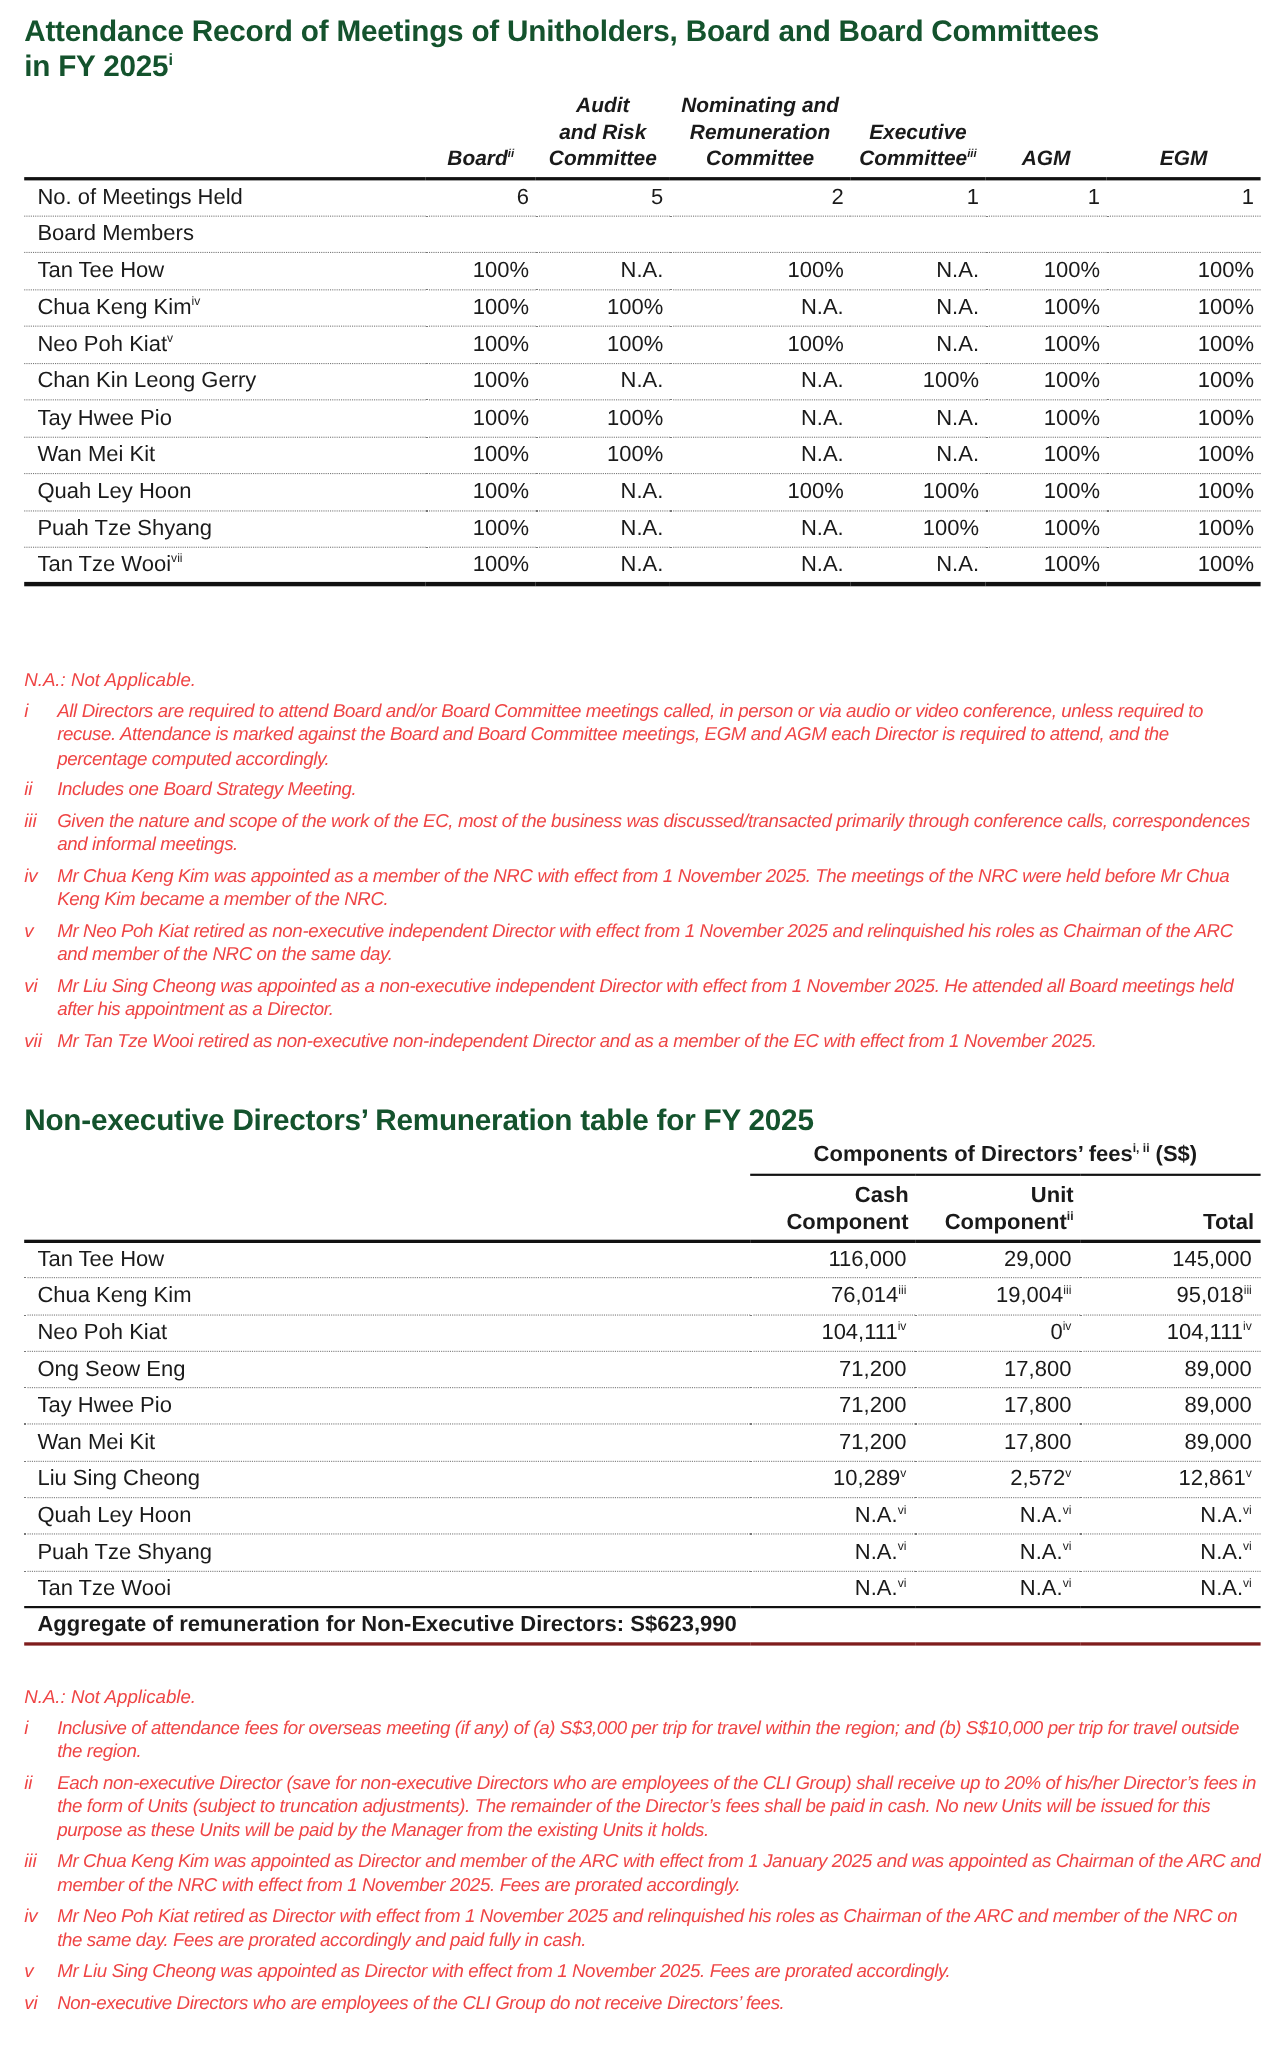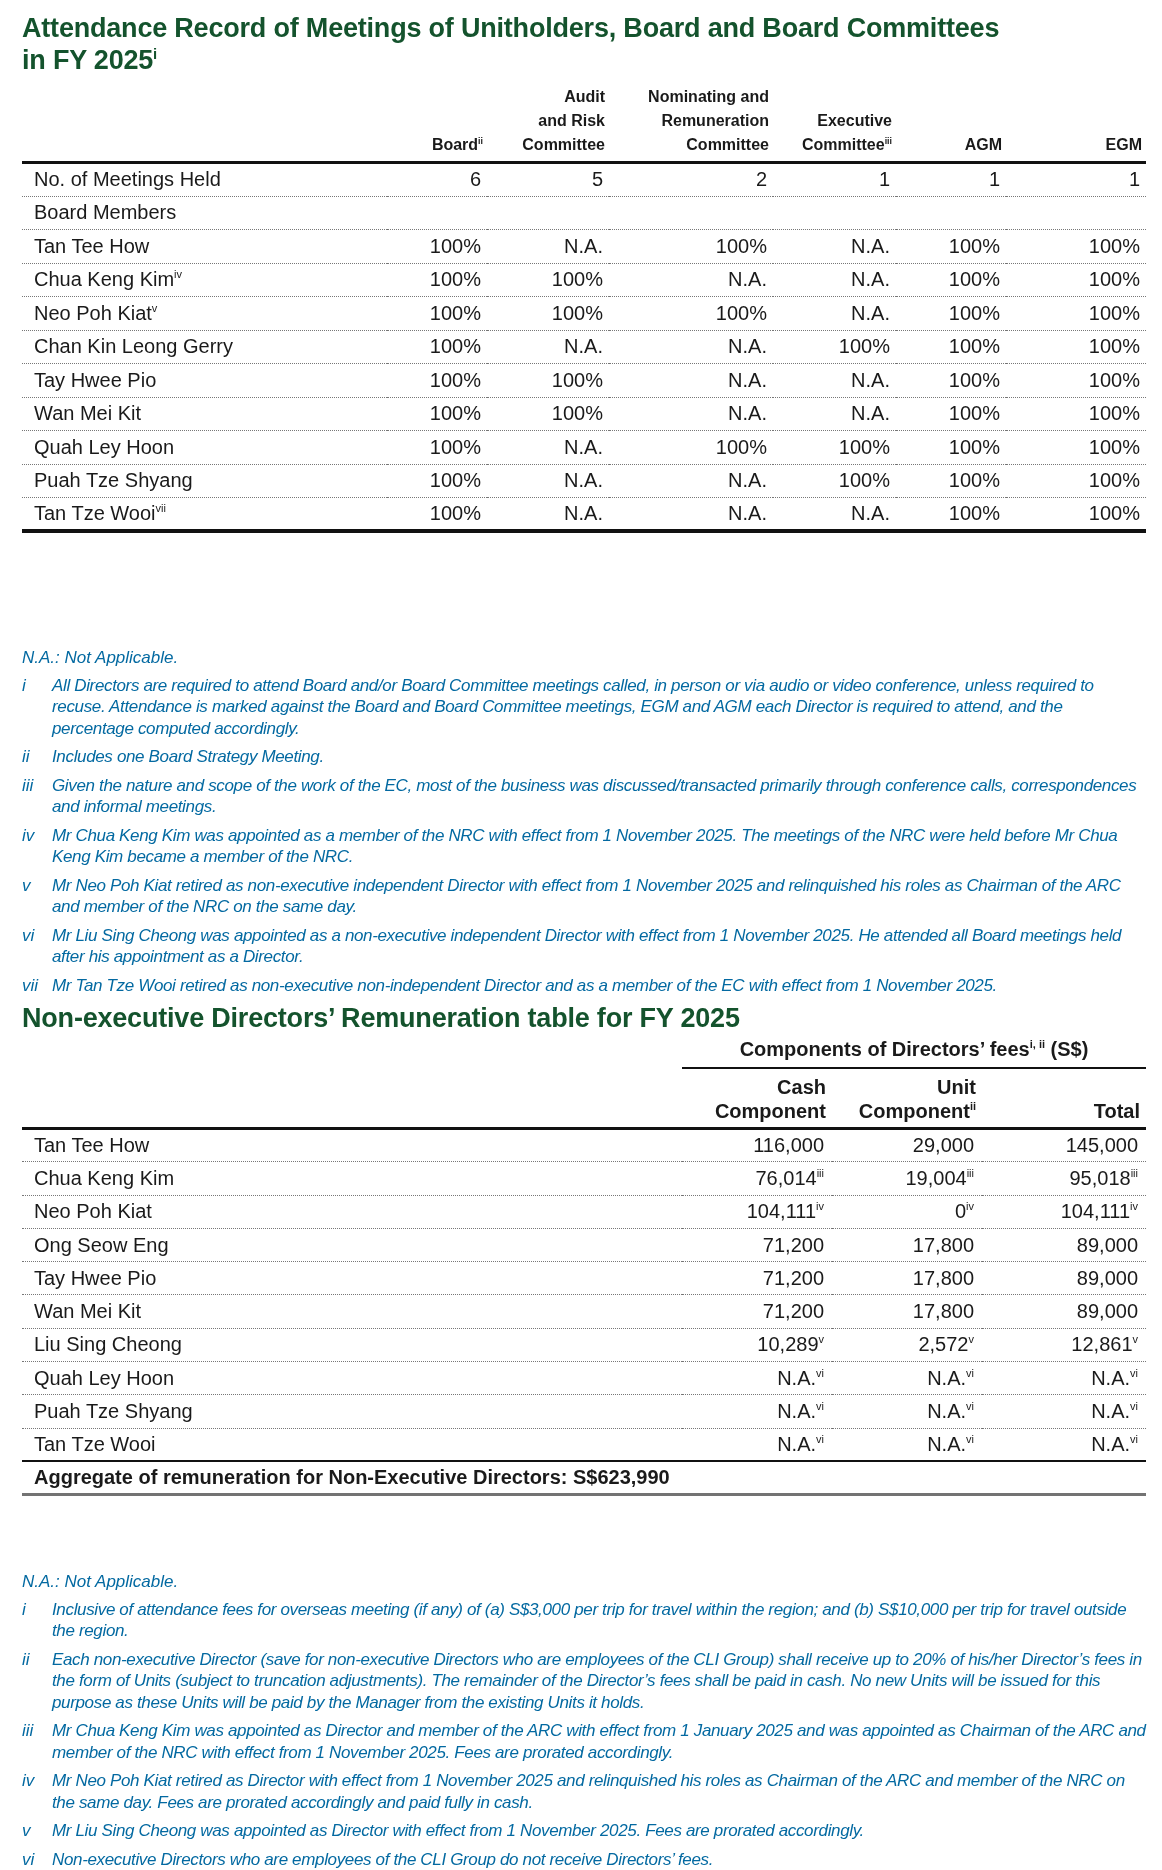"Audit" .att-table th { font-size: 16px -> 19px; font-style: none -> italic; text-align: right -> center }
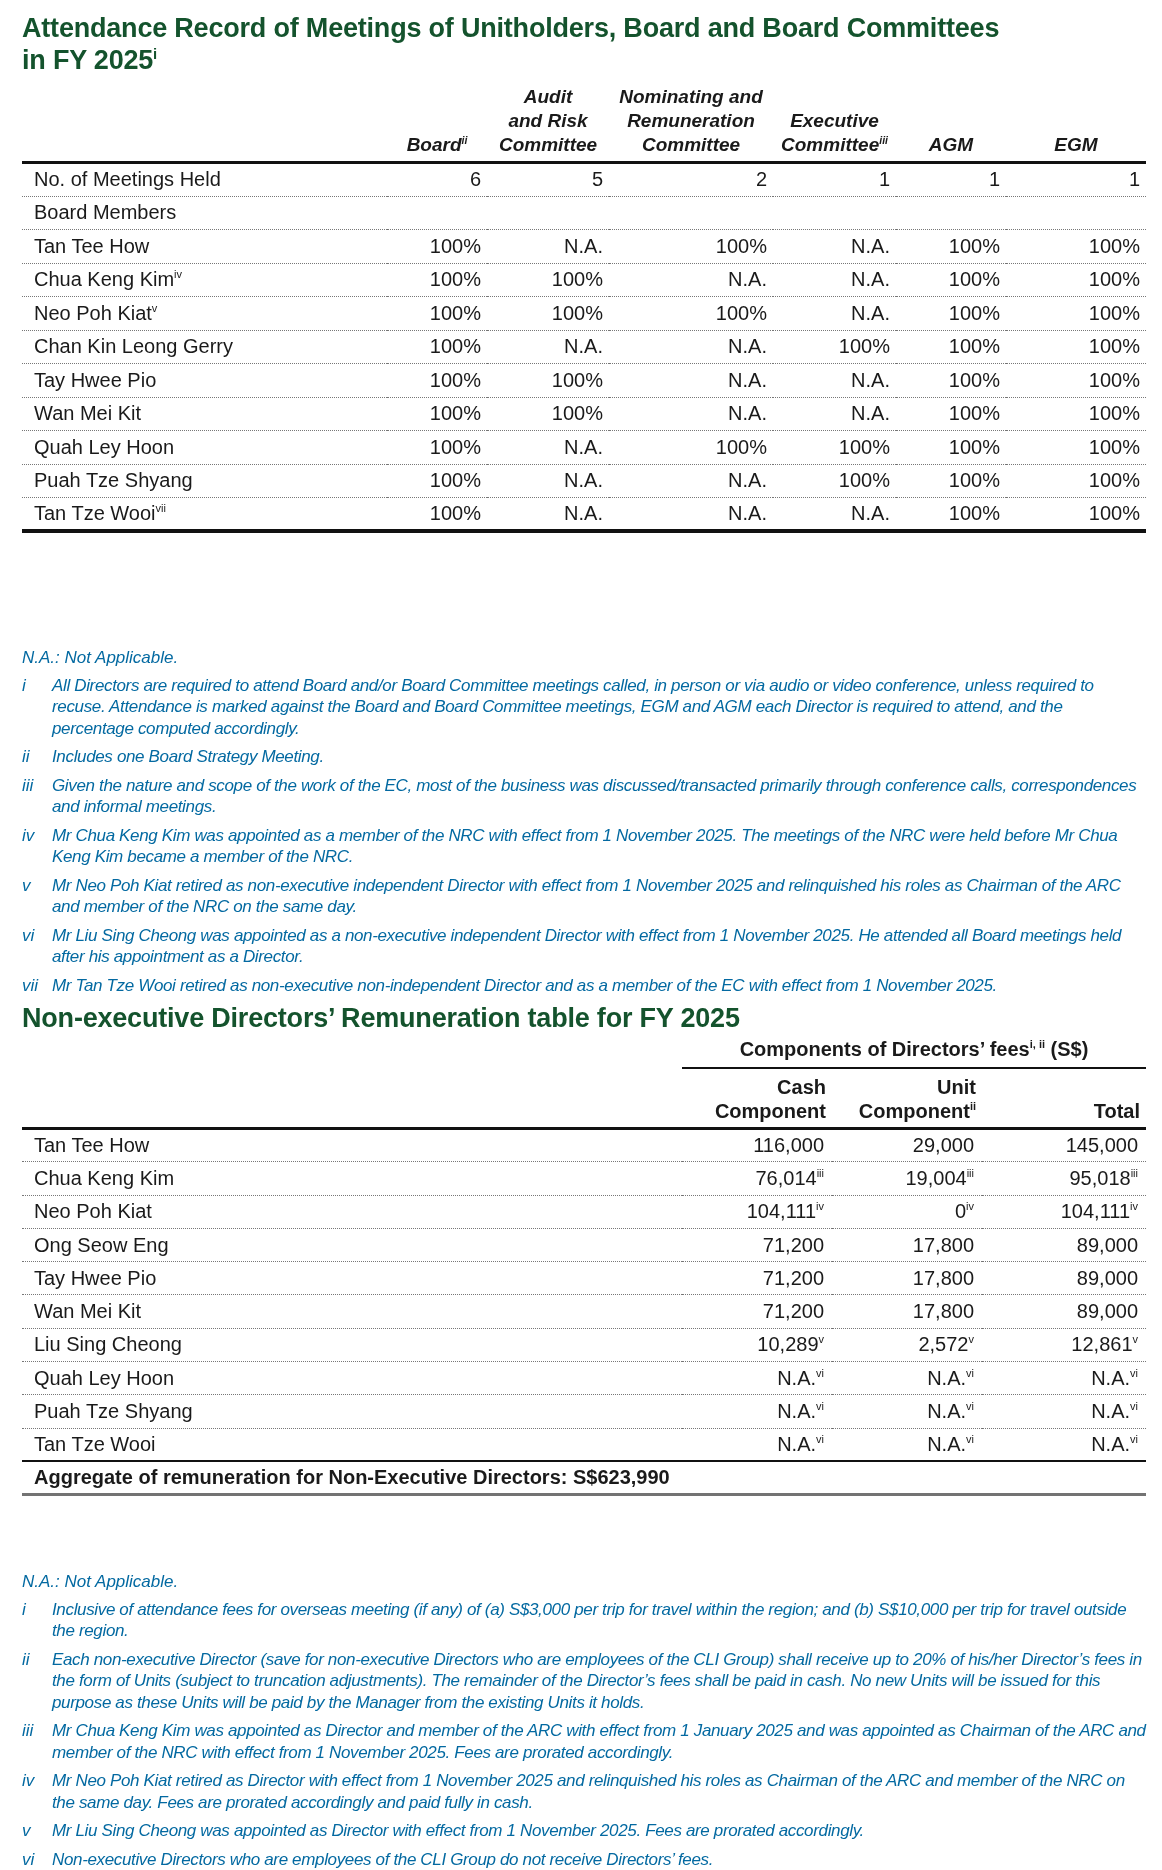"N.A.: Not Applicable." .notes { color: #0369a1 -> #ef4444; margin-top: 39px -> none }
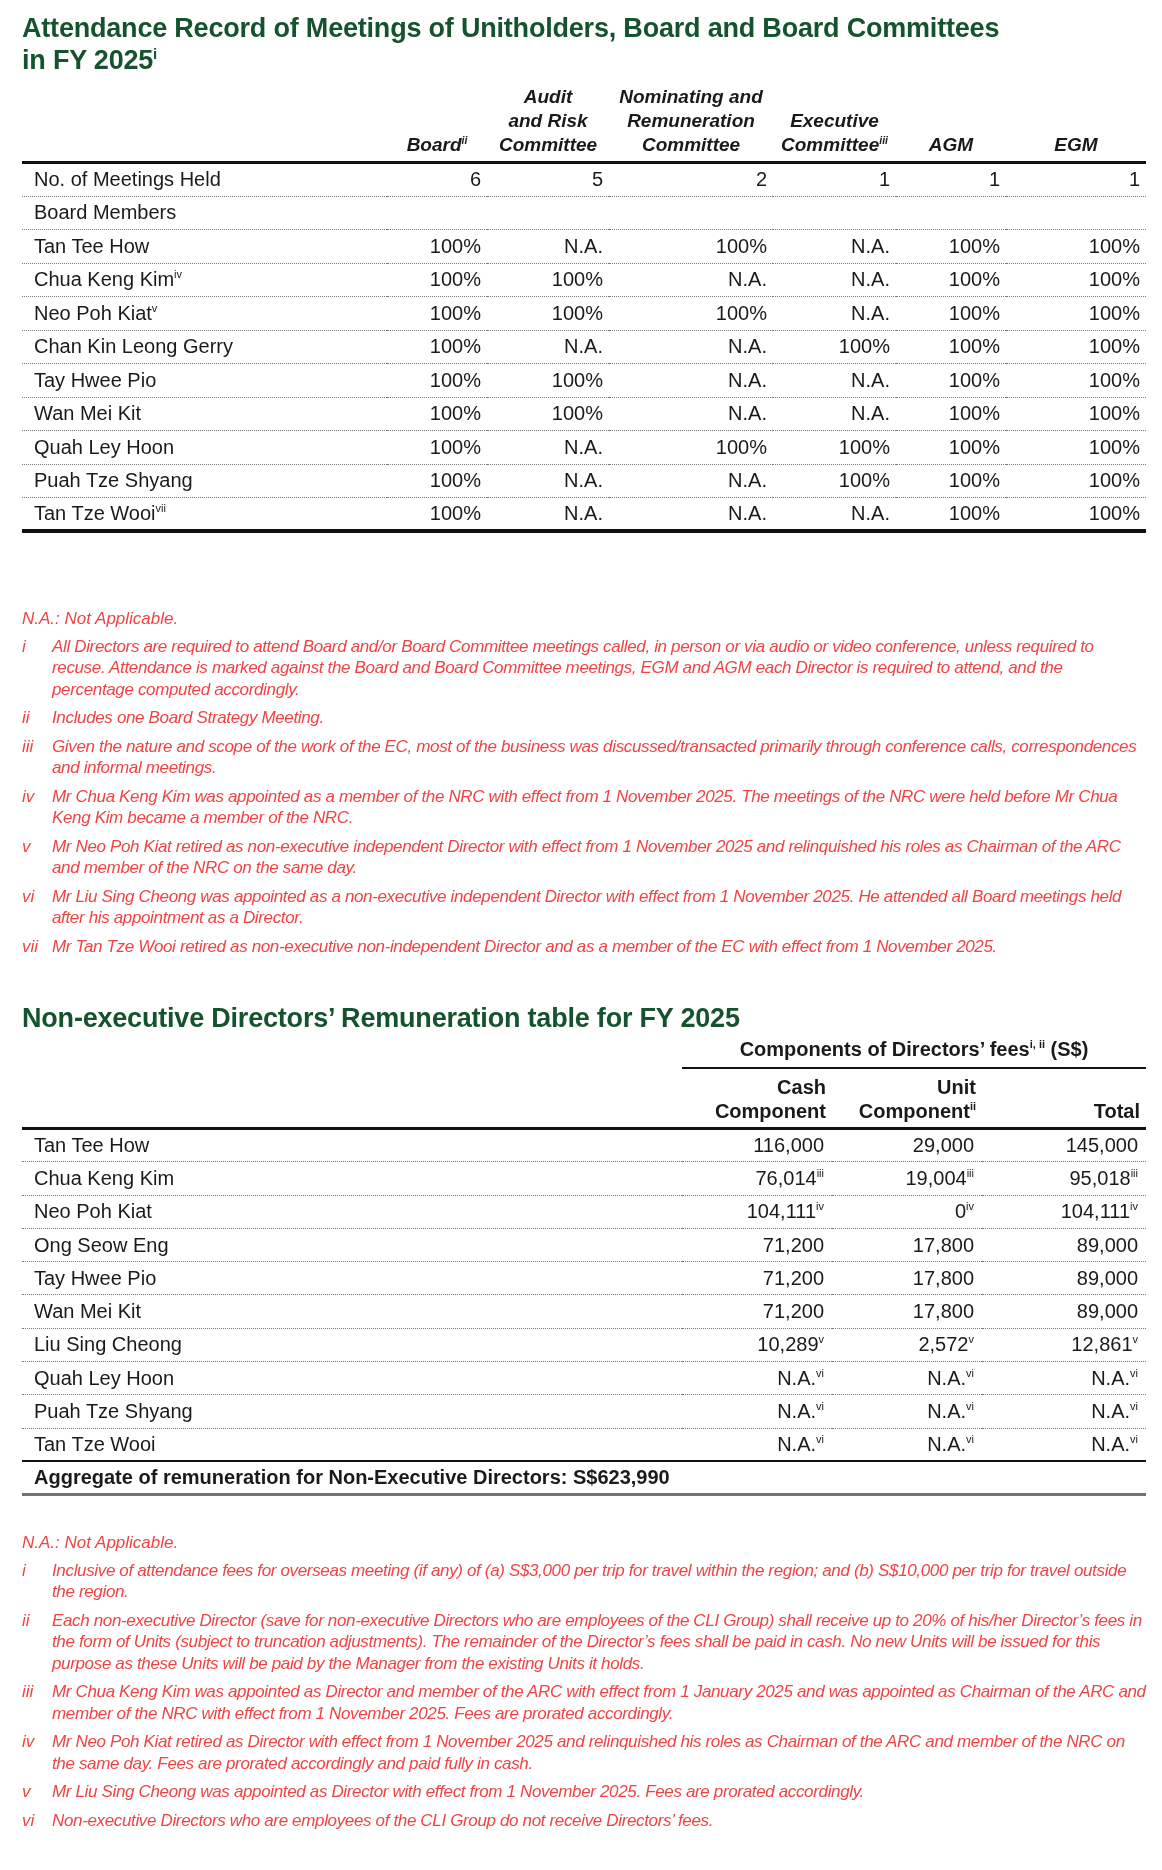"Aggregate of remuneration for" .rem-table tr.agg td { border-bottom: 3px solid #737373 -> 3px solid #7f1d1d }
